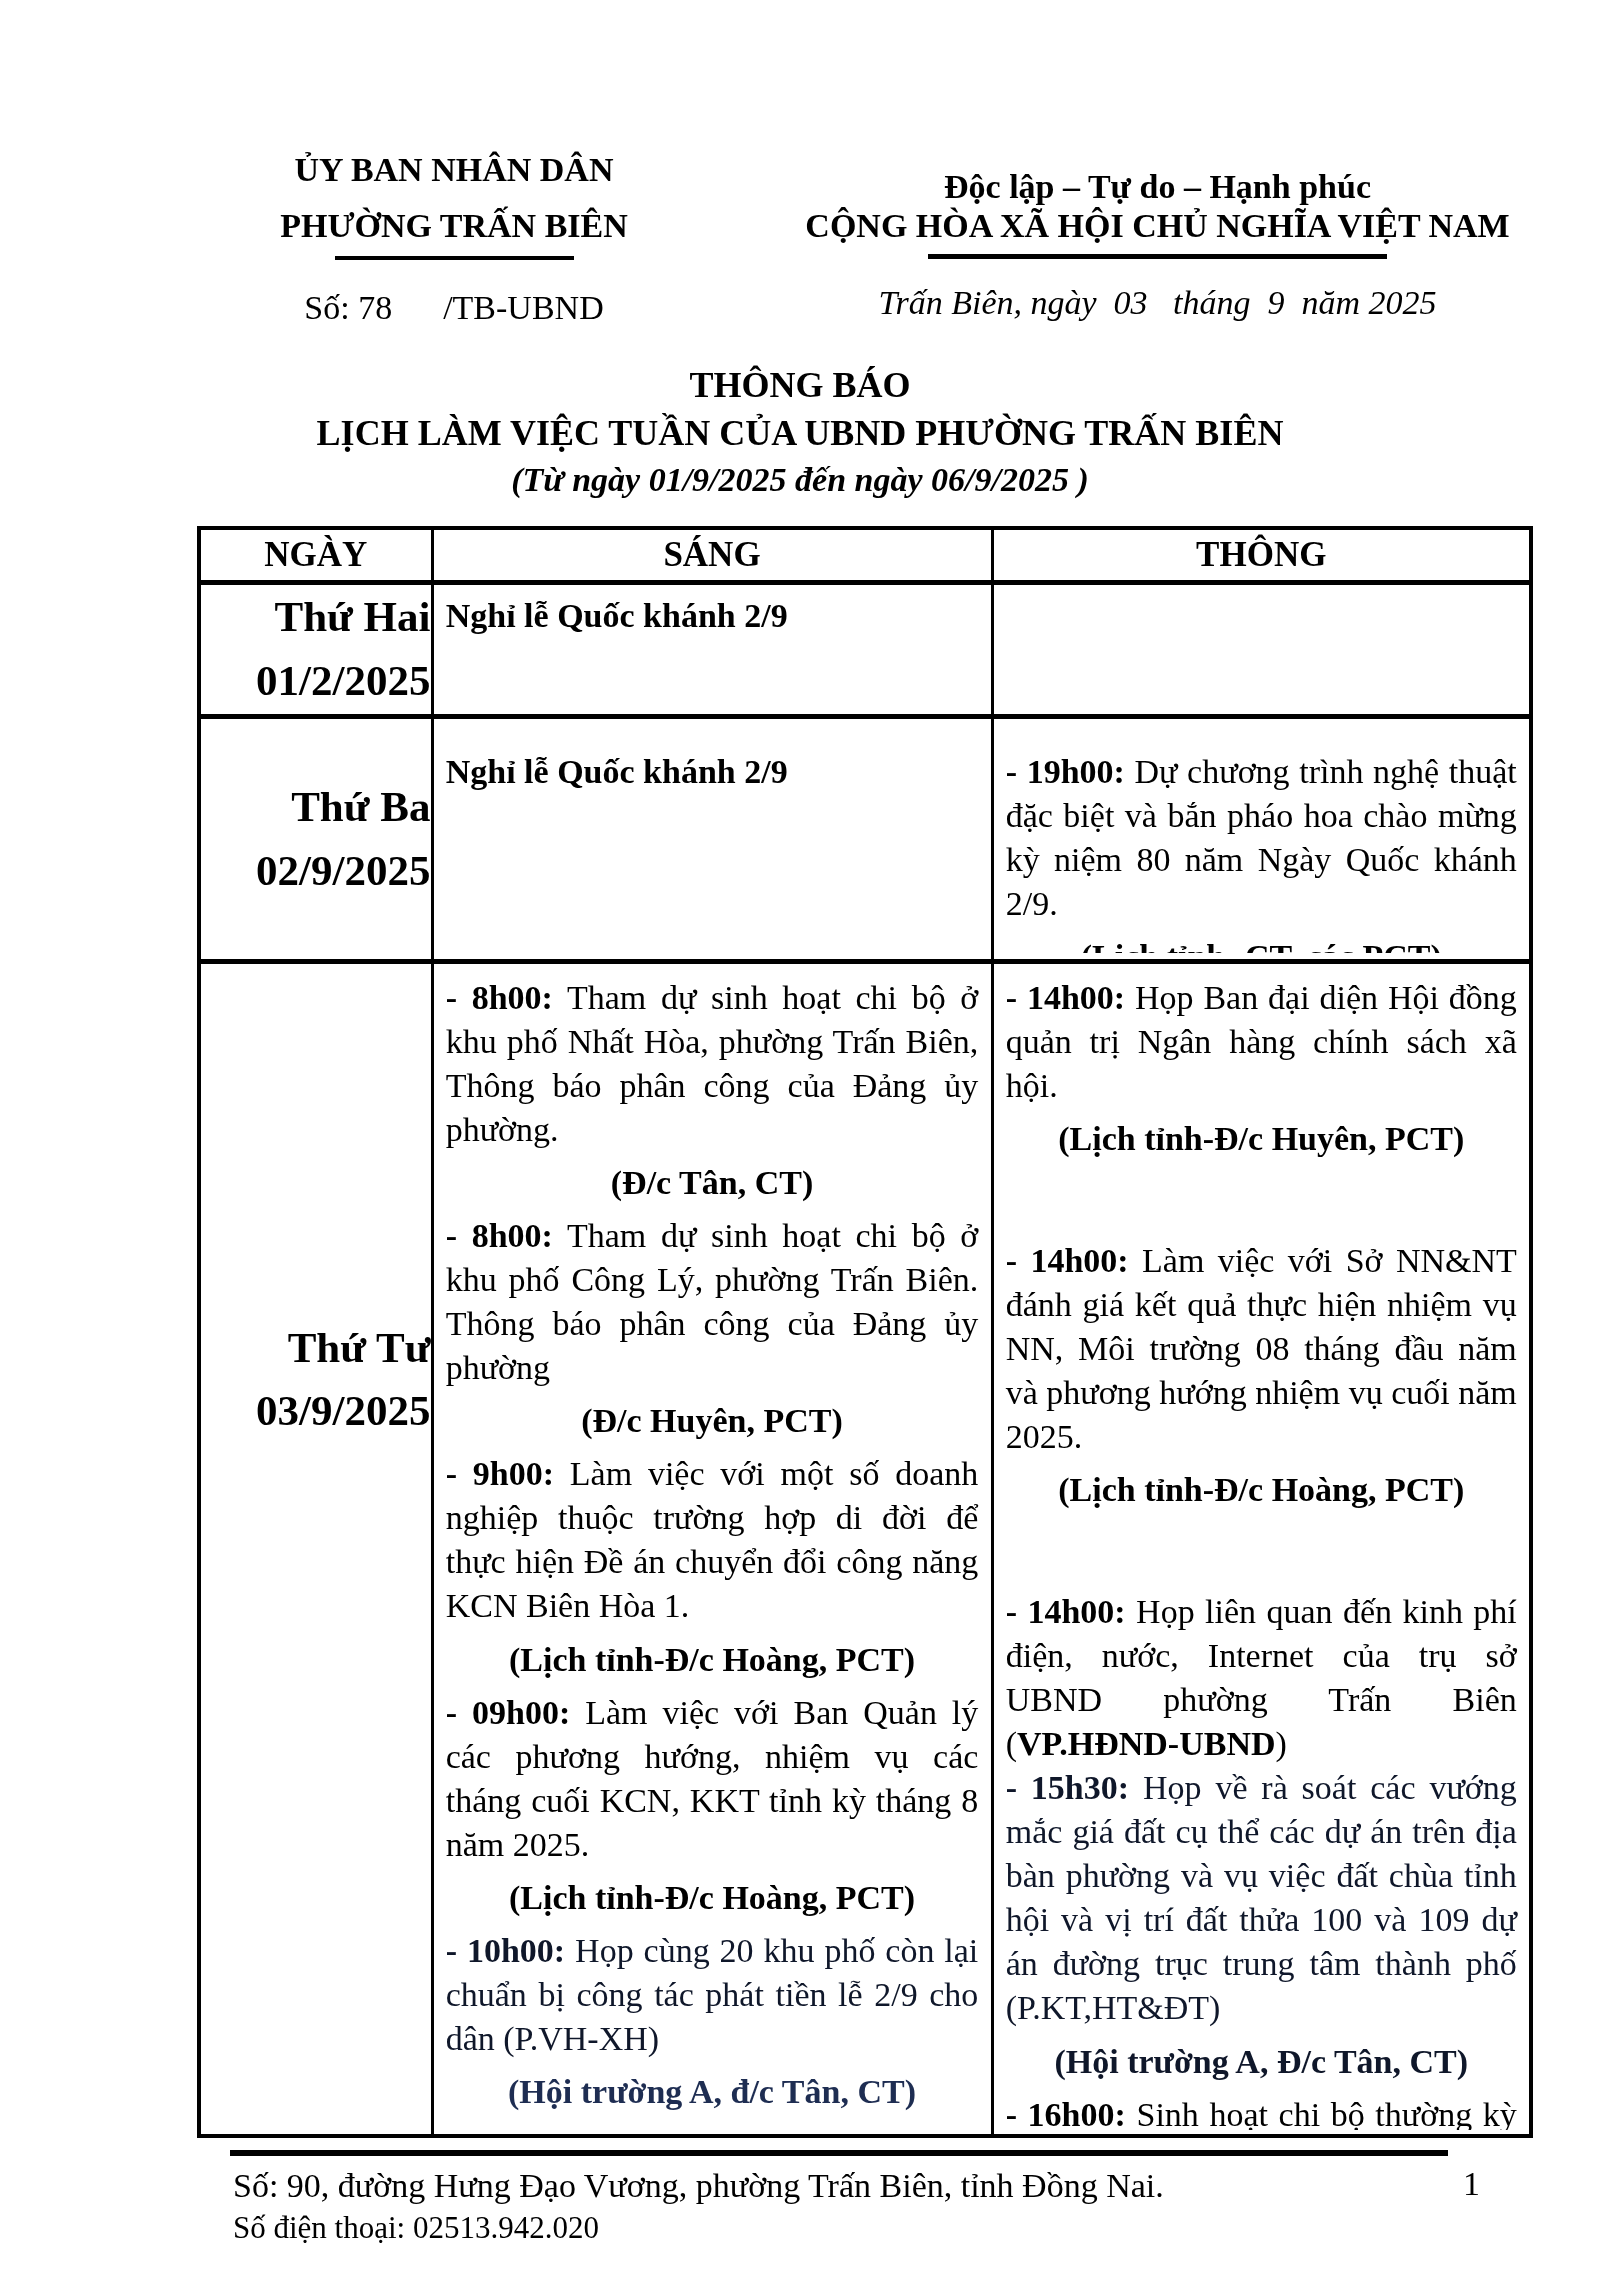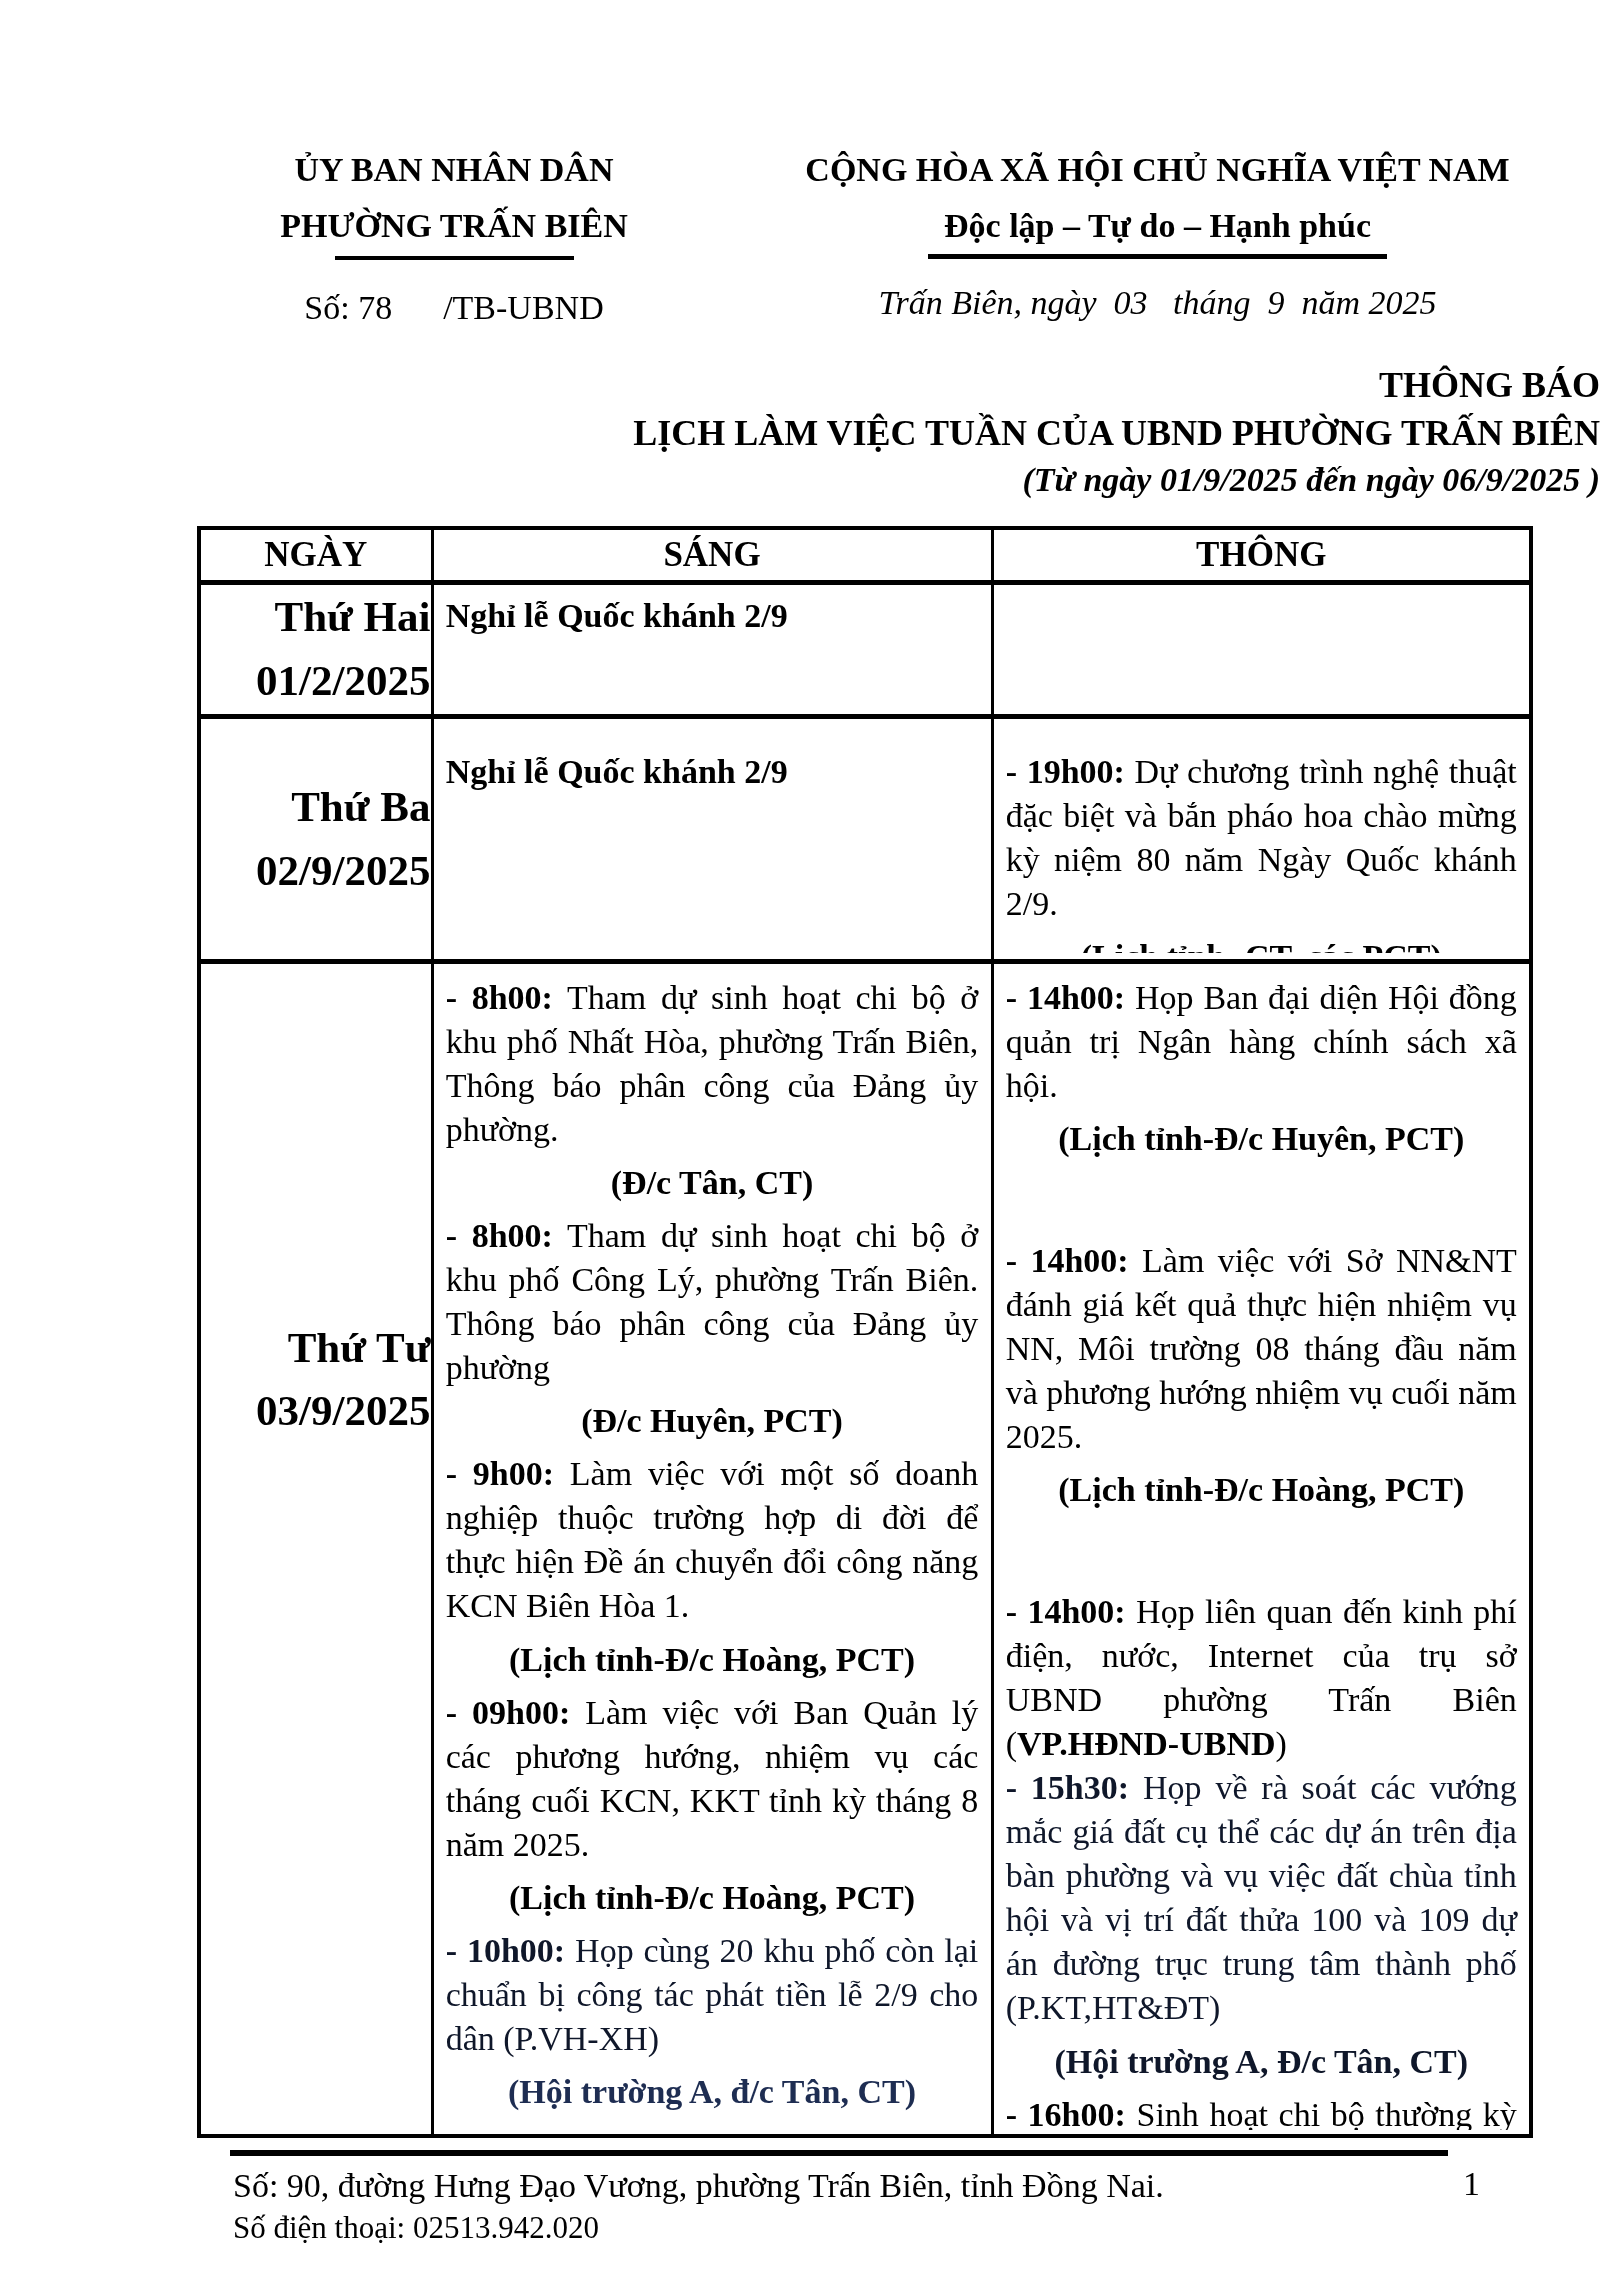"CỘNG HÒA XÃ HỘI CHỦ" div.bold { order: before "Độc lập – Tự do" -> after "Độc lập – Tự do" }
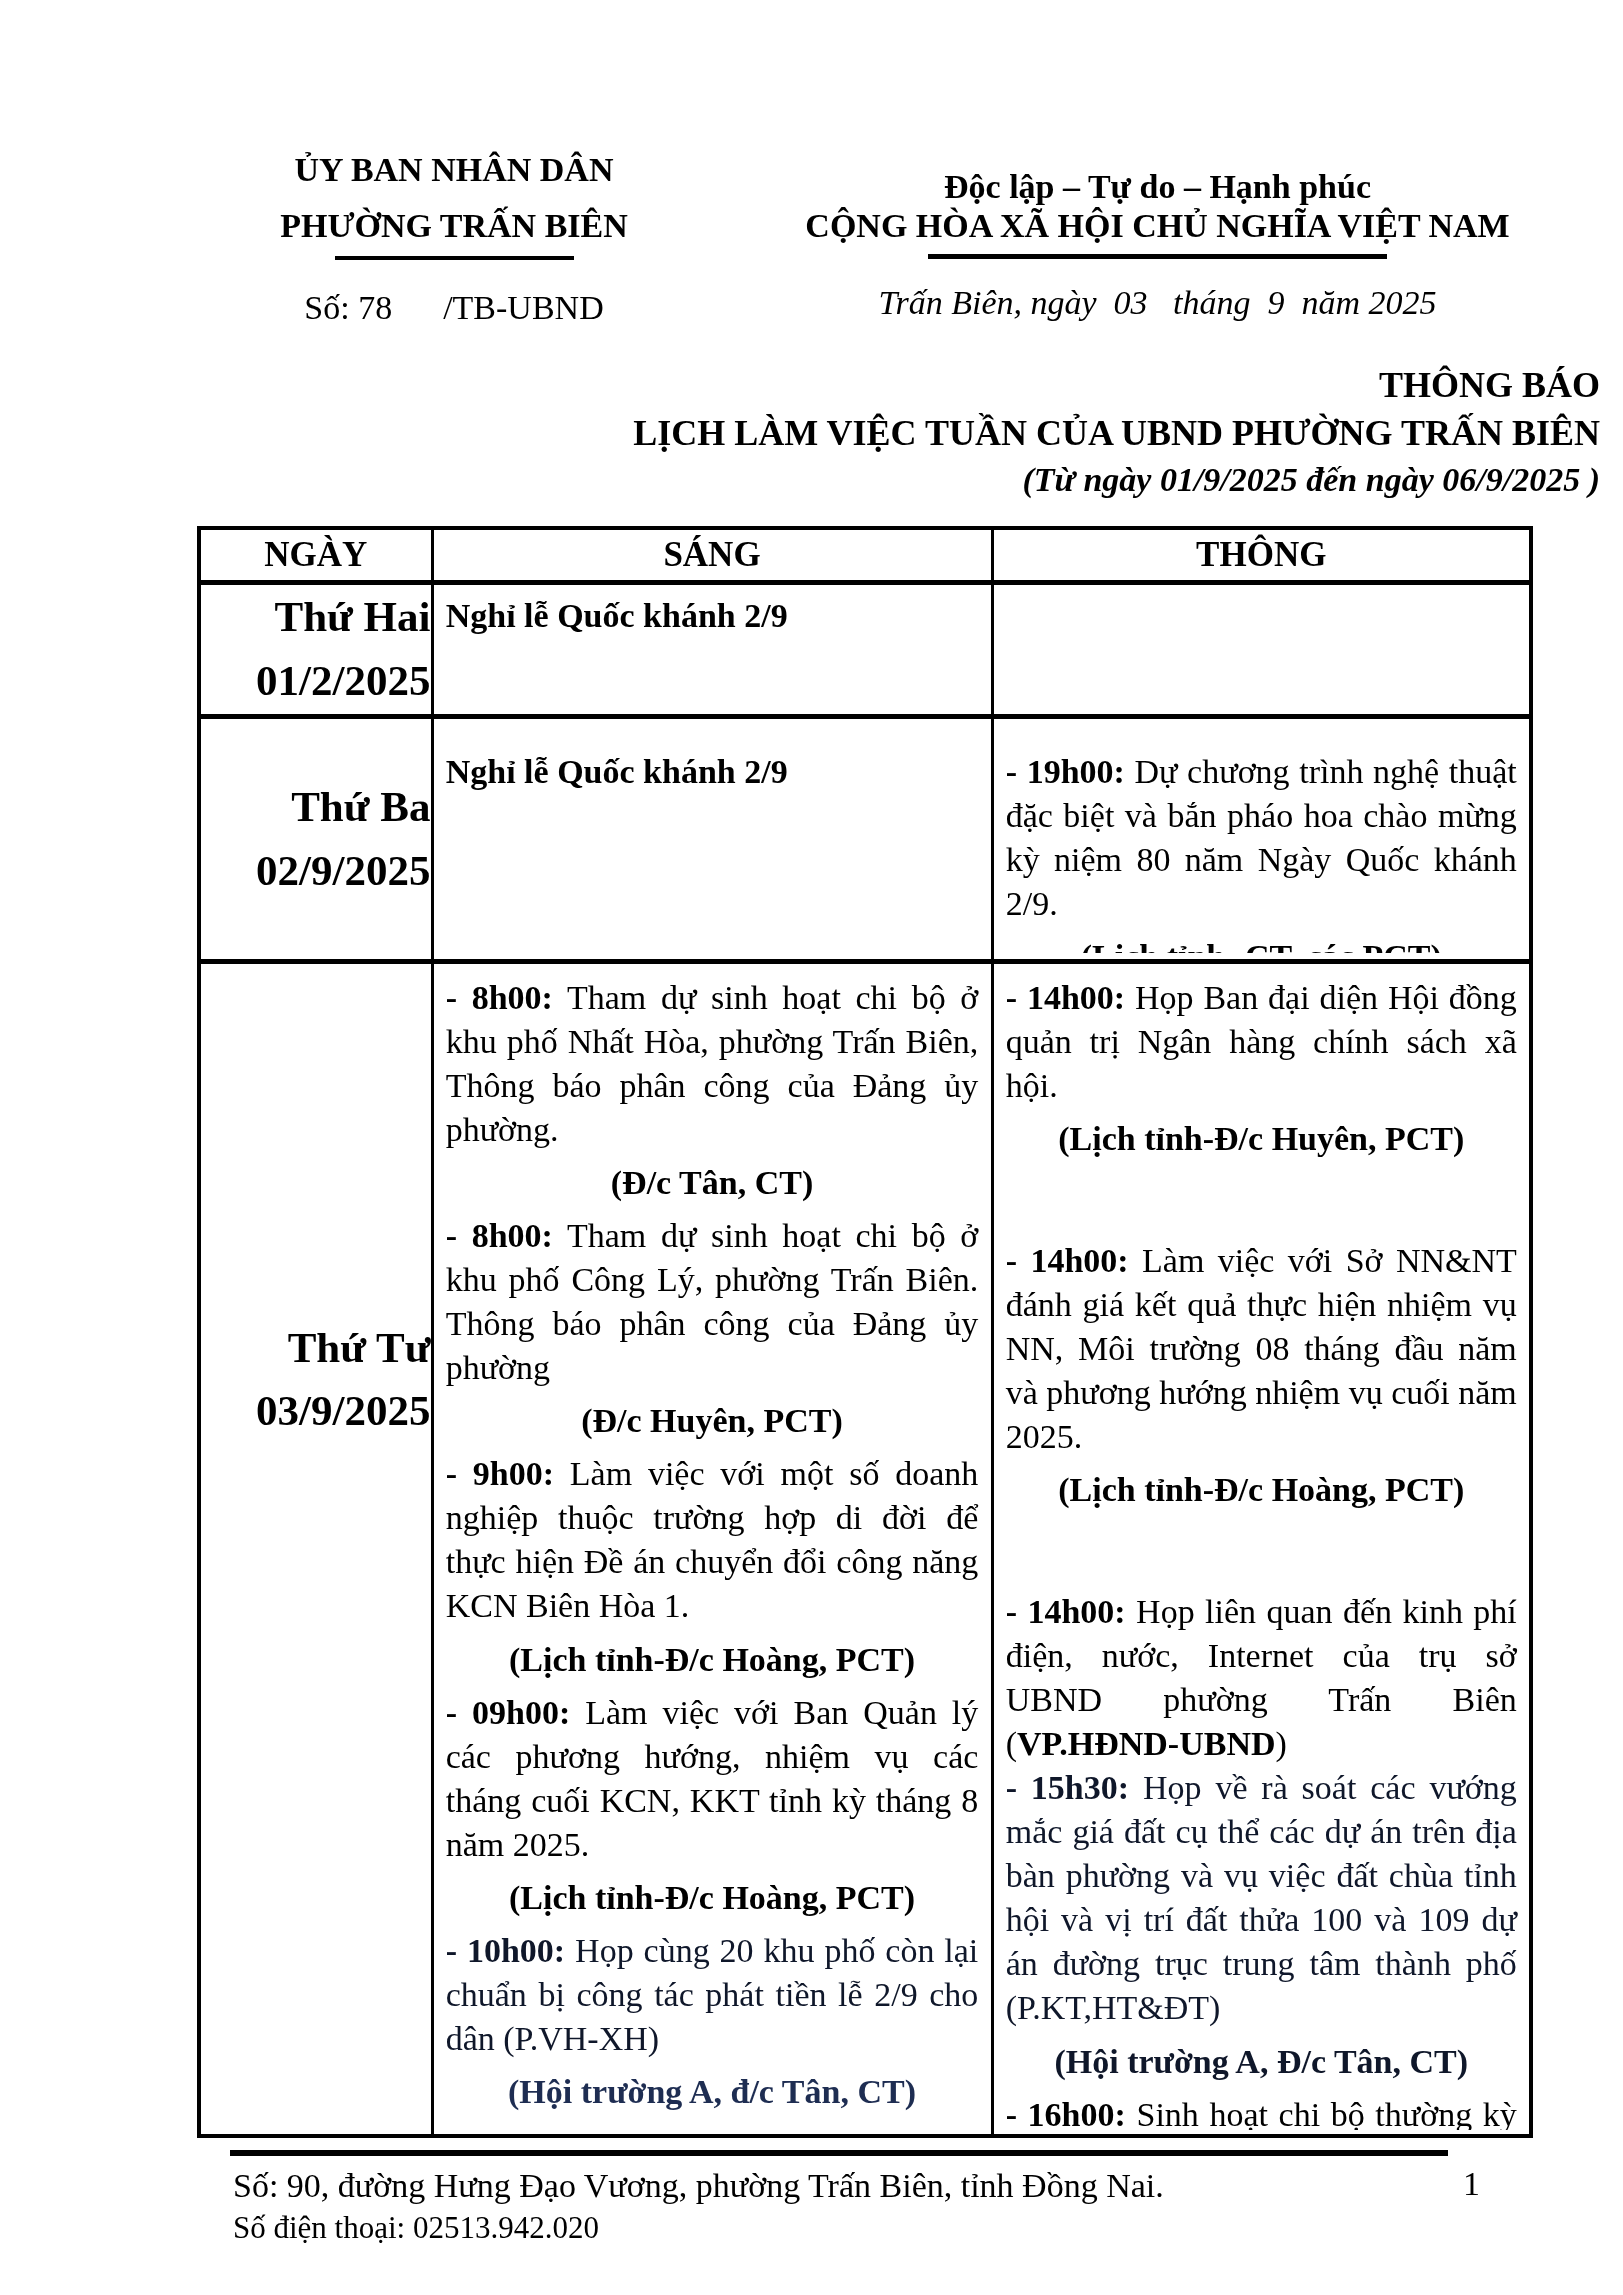"THÔNG BÁO" .title { text-align: right -> center }
